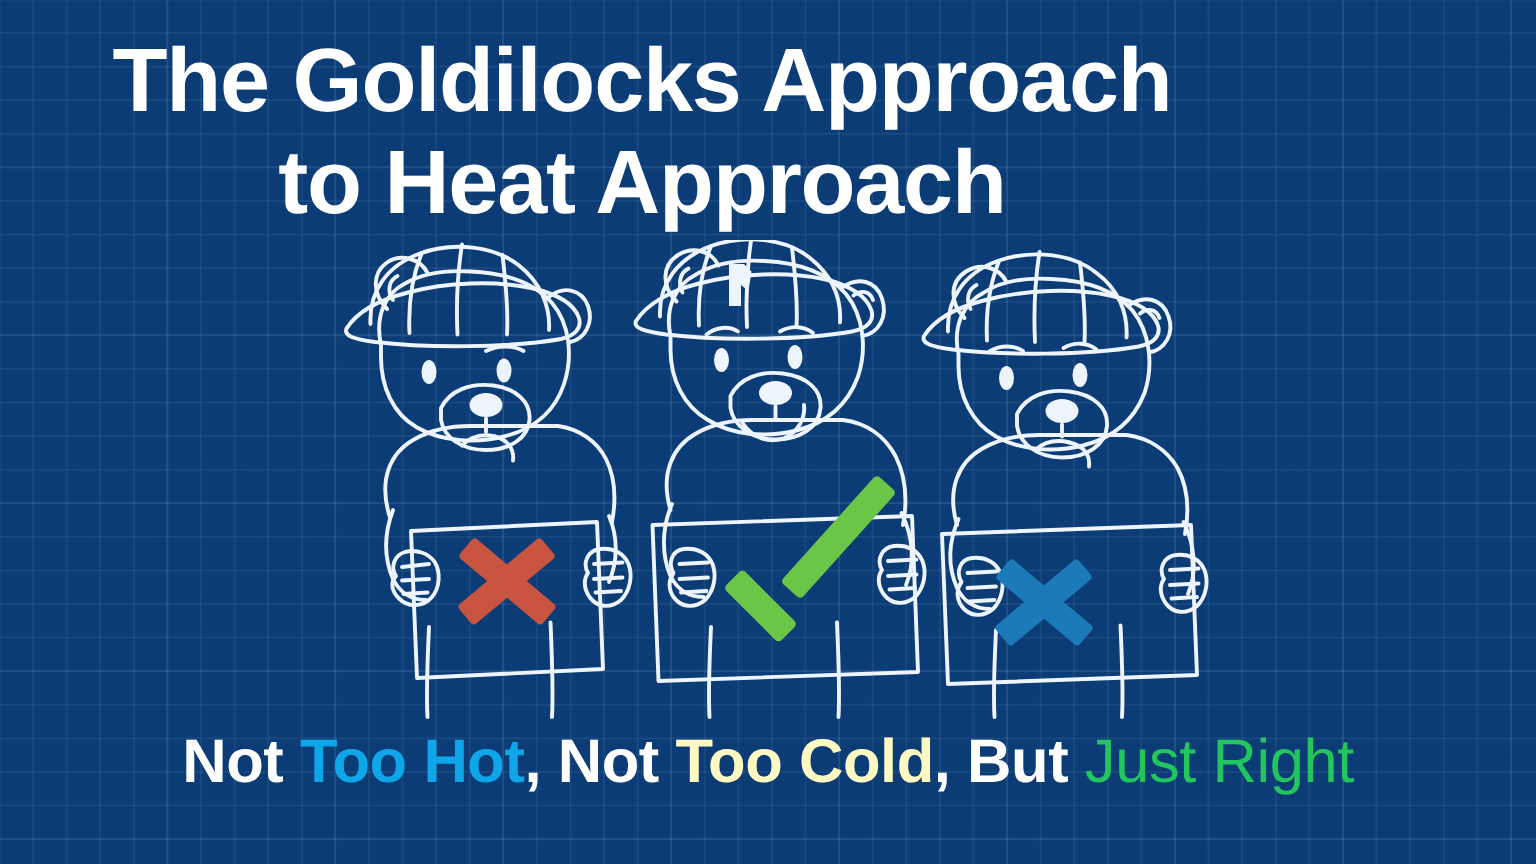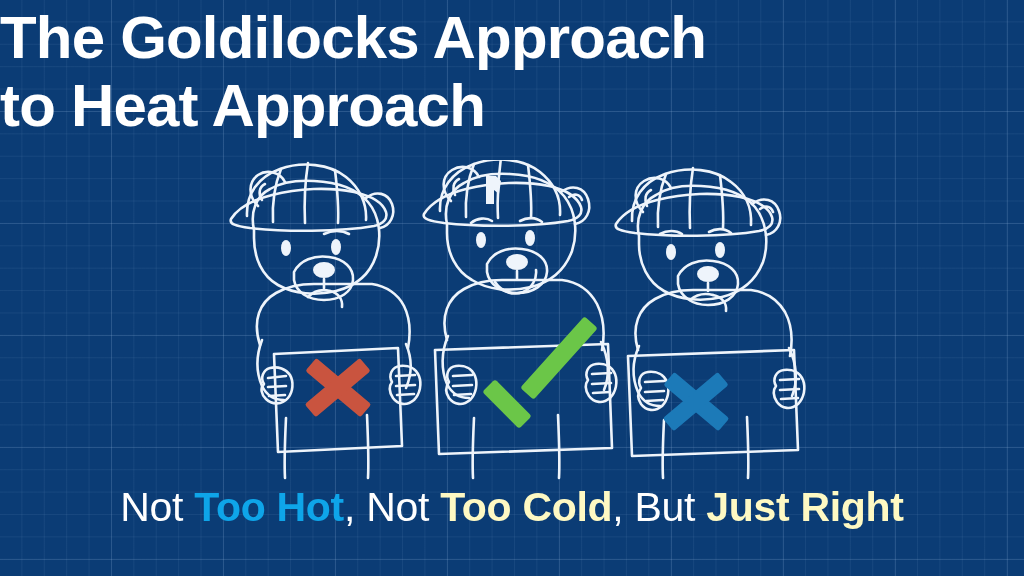"The Goldilocks Approach" #title-block { text-align: left -> center; top: 4px -> 20px }
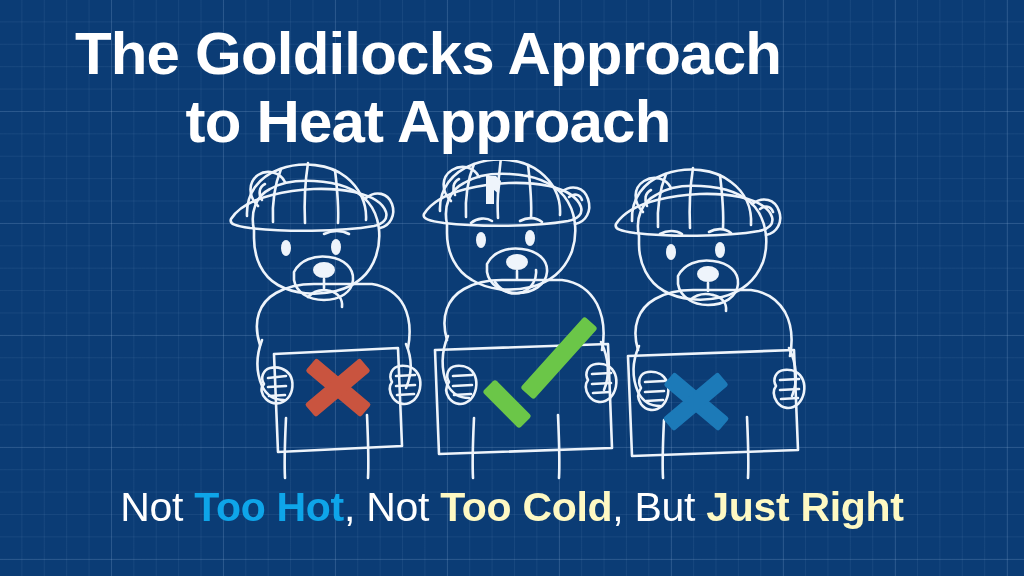"Not" .seg-plain { font-weight: normal -> bold }
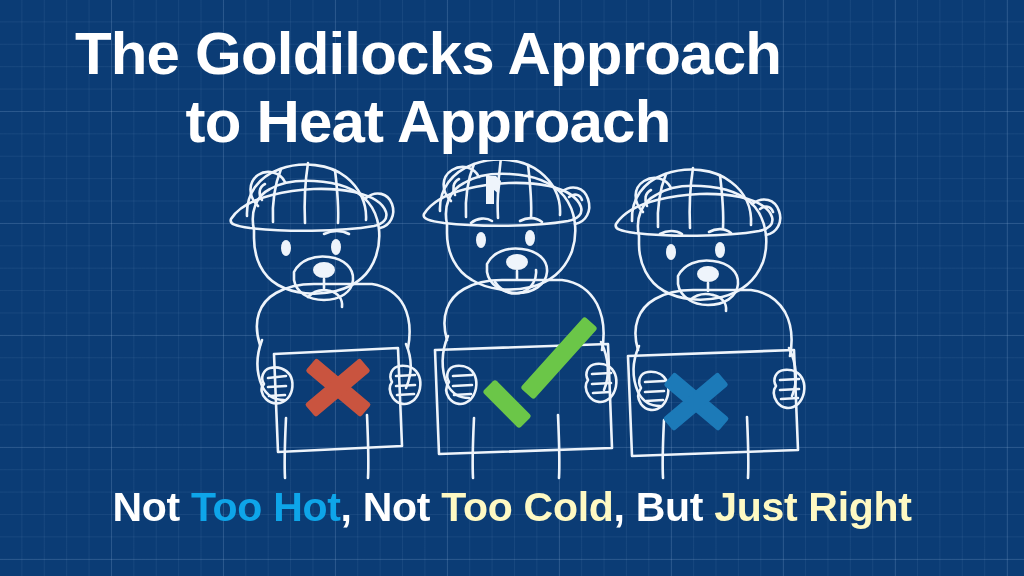"Just Right" .seg-right { color: #fef9c3 -> #22c55e; font-weight: bold -> normal }
